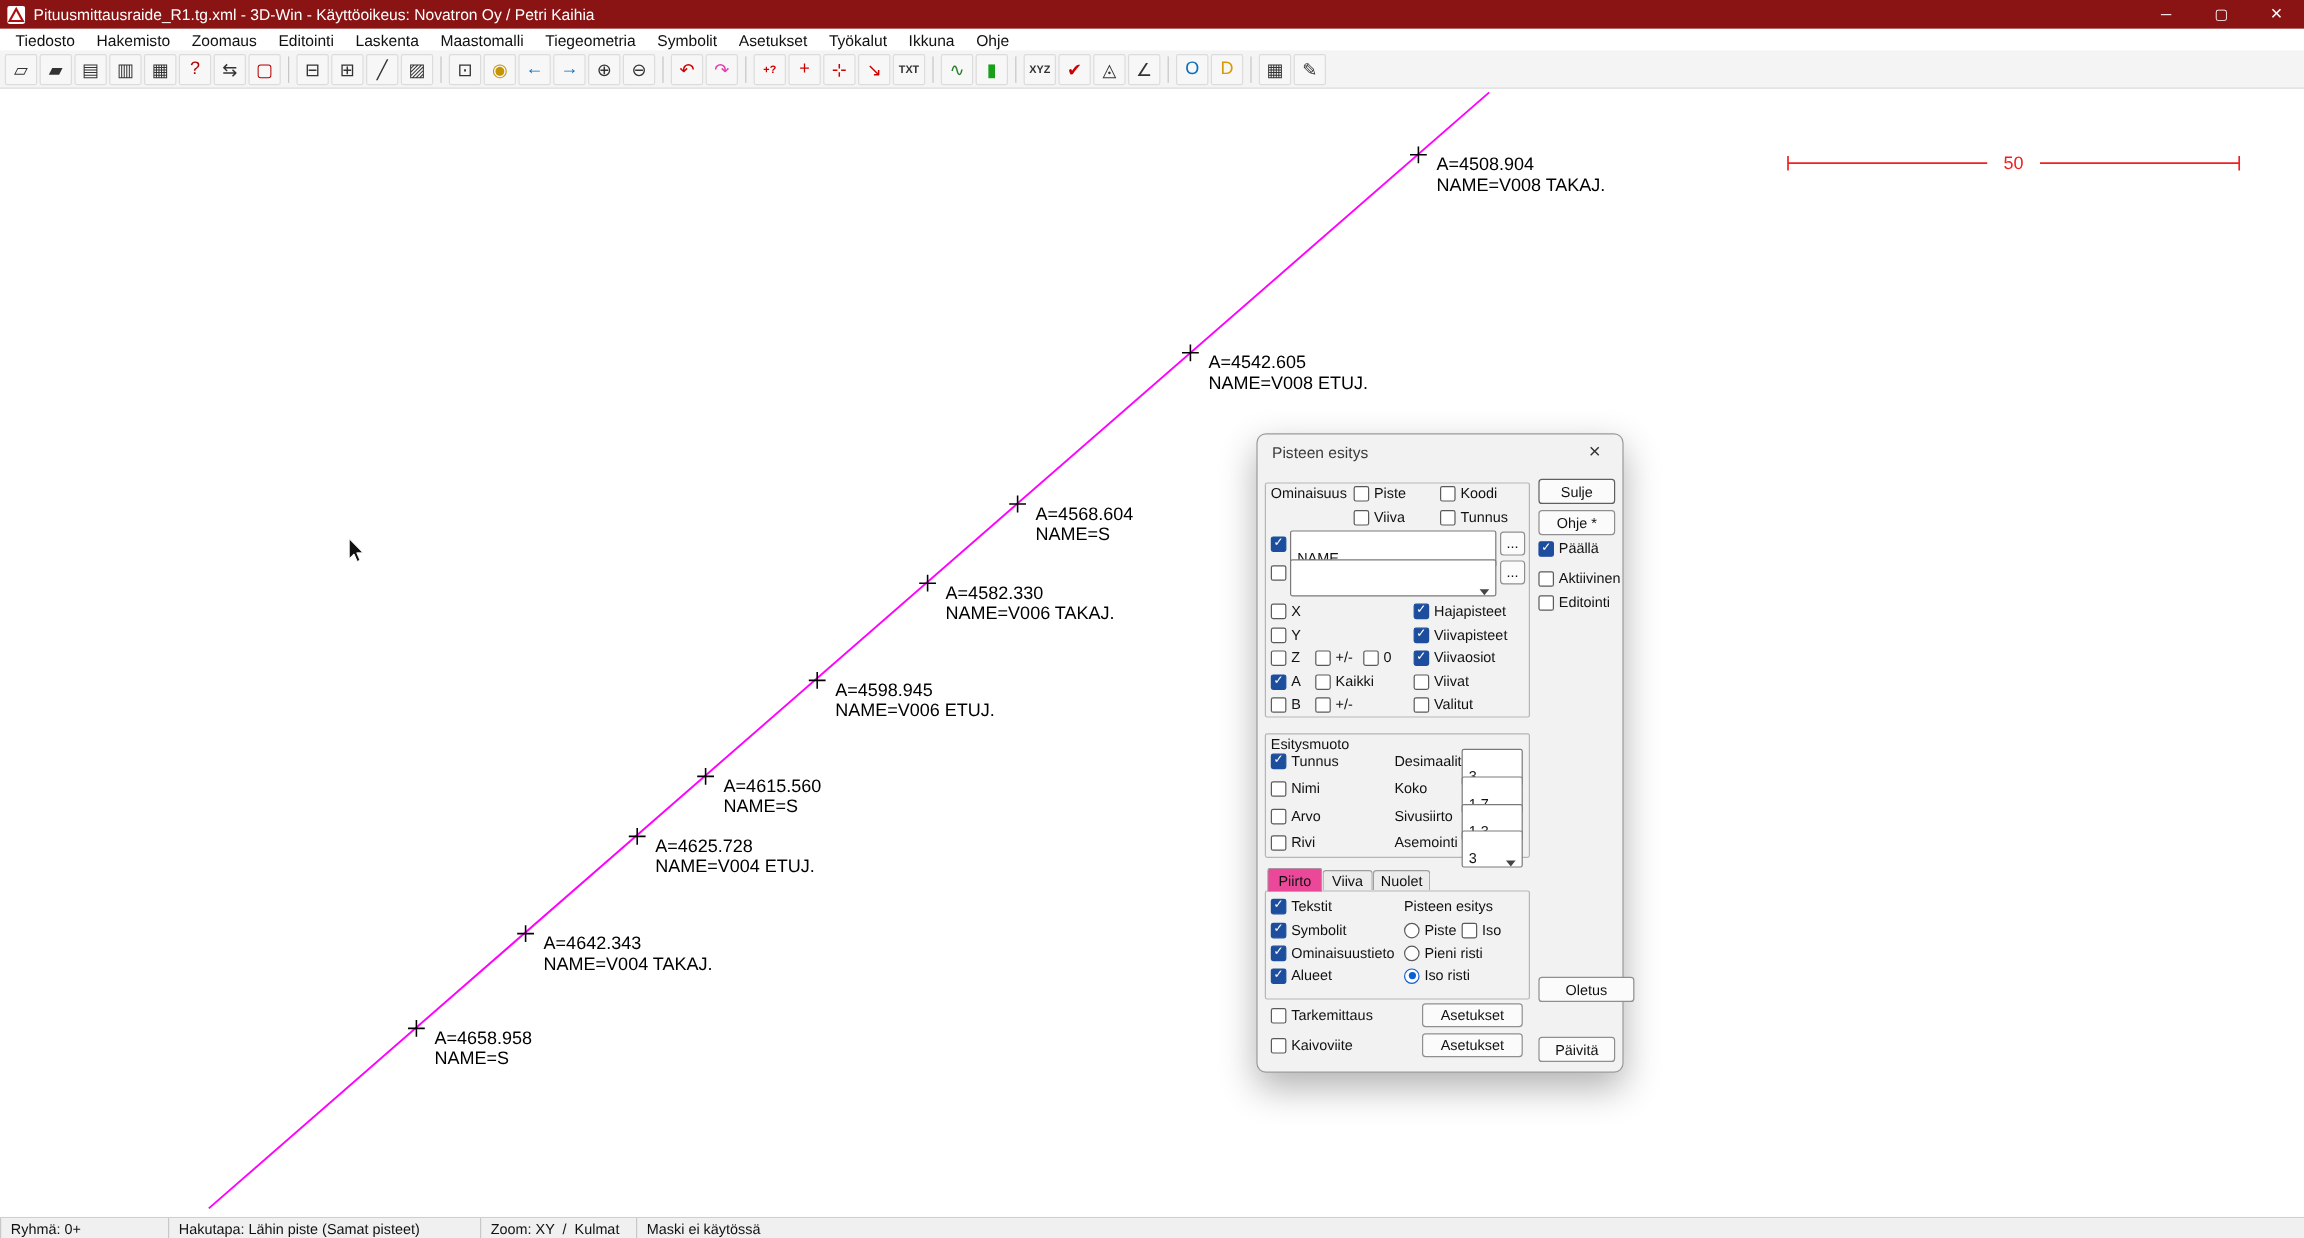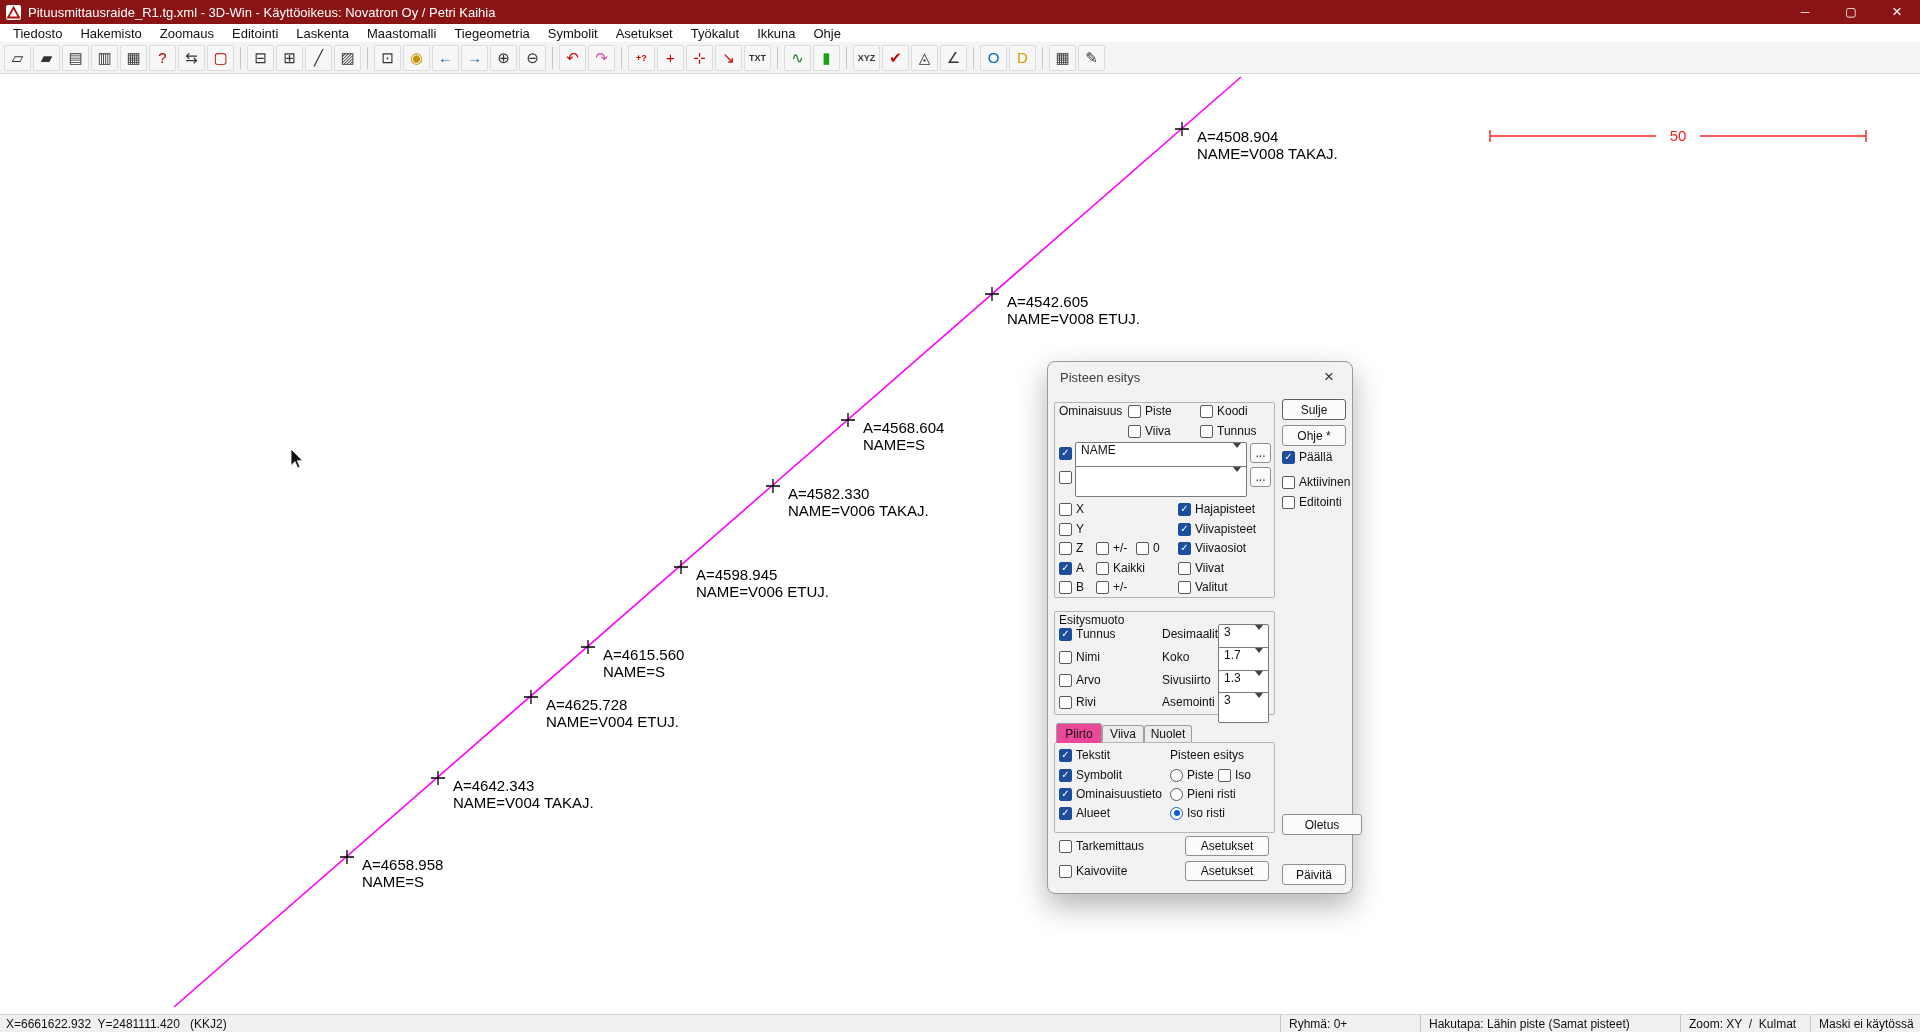"NAME" .combo { align-items: flex-start -> flex-end }
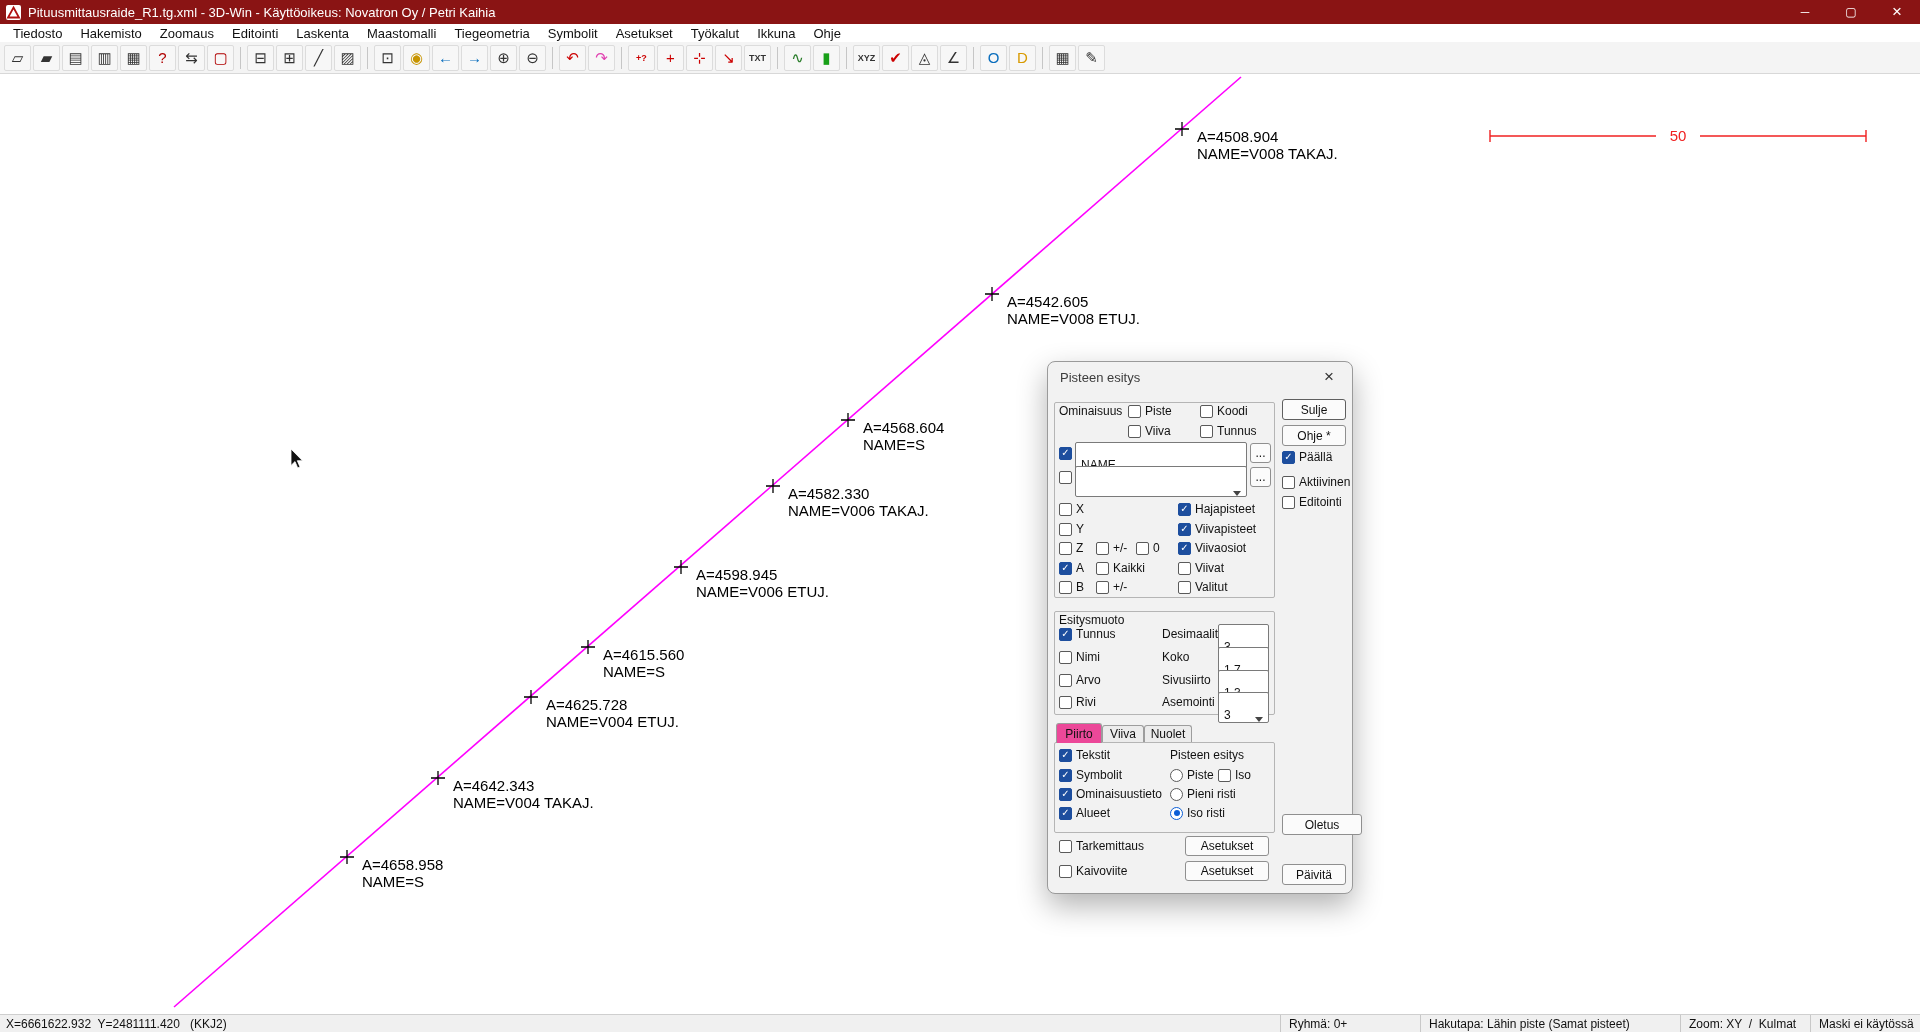"X=6661622.932 Y=2481111.420 (KKJ2)" div.sb-panel { html: <div>X=6661622.932 Y=2481111.420 (KKJ2)</div> -> none }
